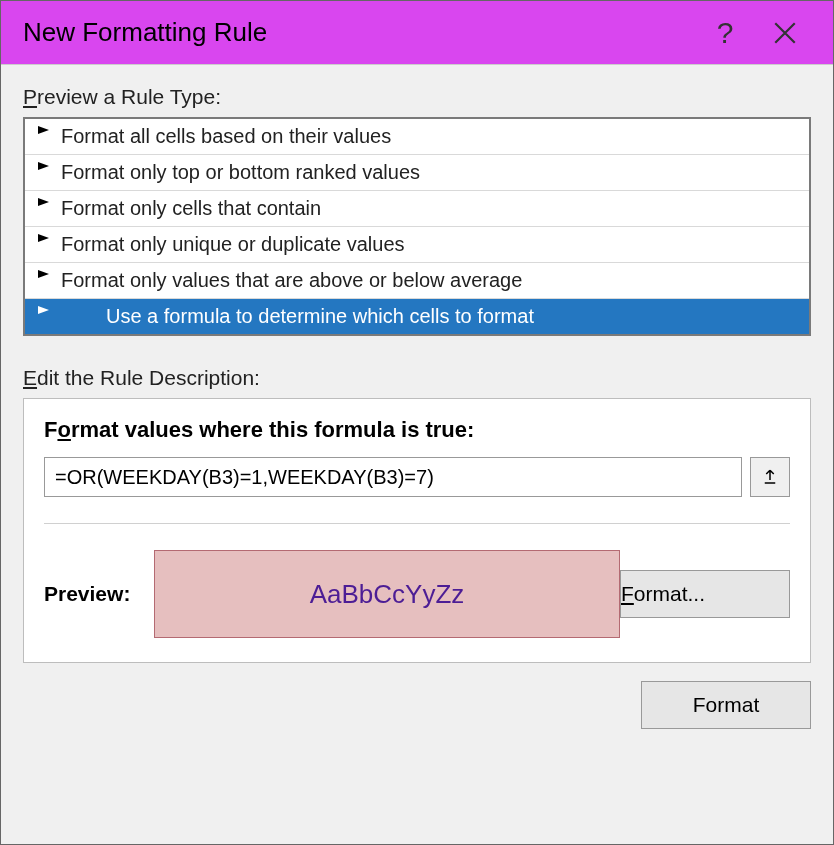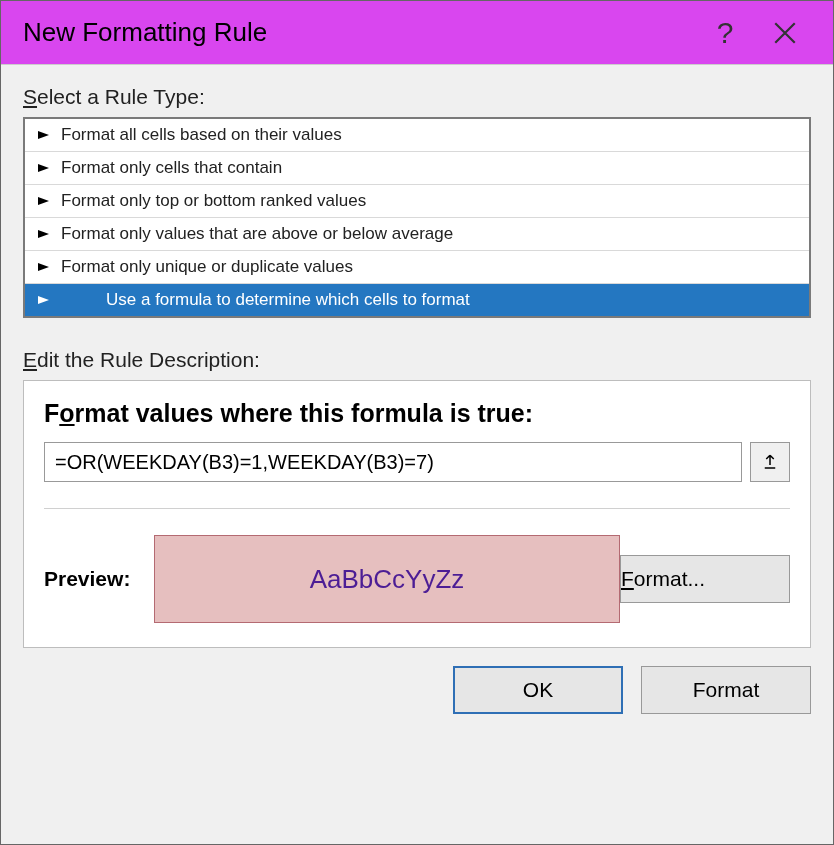"Select a Rule Type:" div.section-label { text: Select -> Preview }
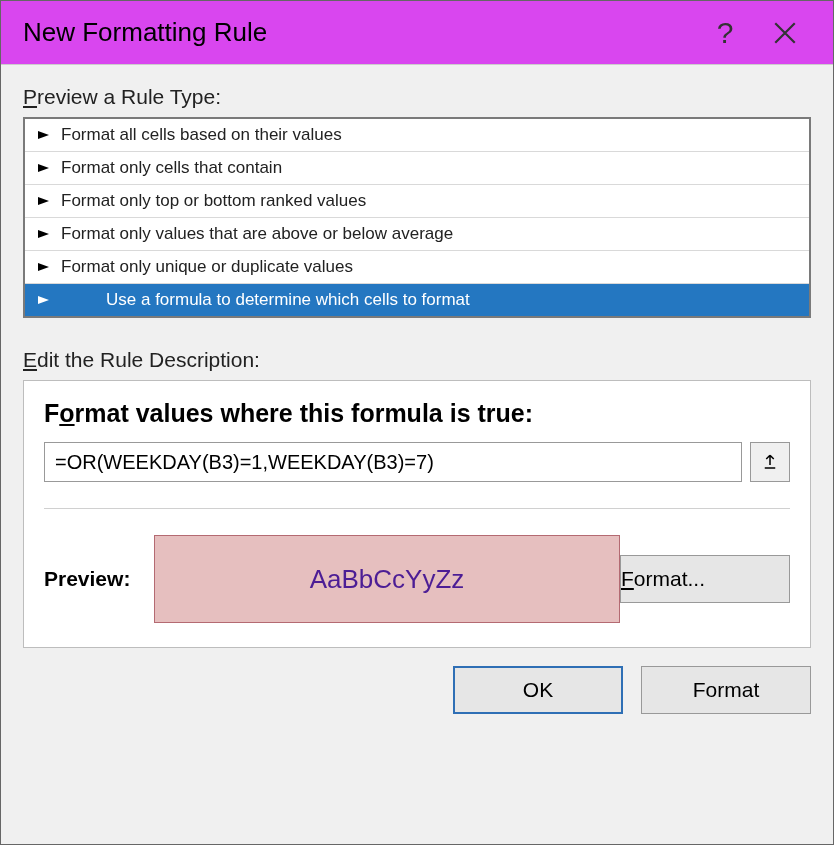"Format all cells based on" .rule-item { align-items: center -> flex-start; font-size: 17px -> 20px }
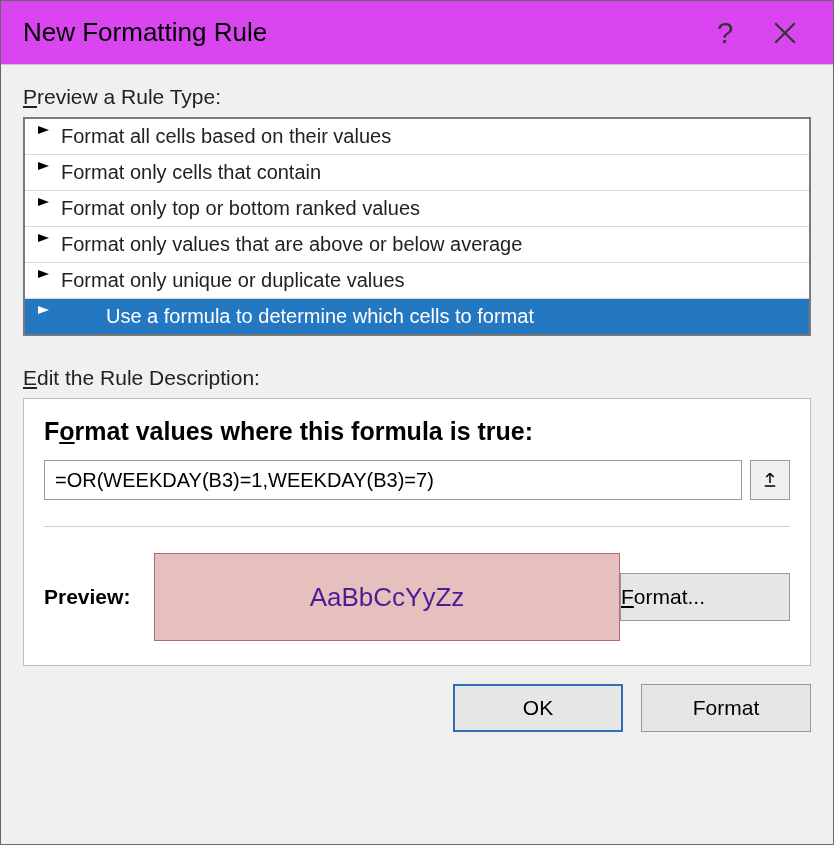"Format only cells that contain" div.rule-item { order: before "Format only top or bottom" -> after "Format only top or bottom" }
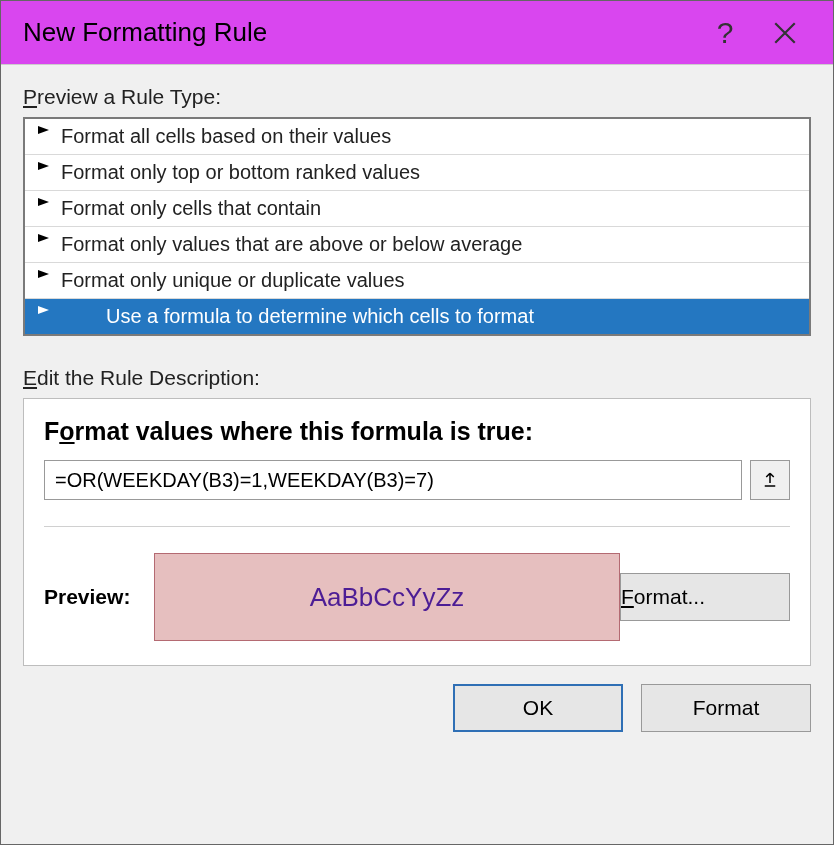"Format only values that are" div.rule-item { order: before "Format only unique or duplicate" -> after "Format only unique or duplicate" }
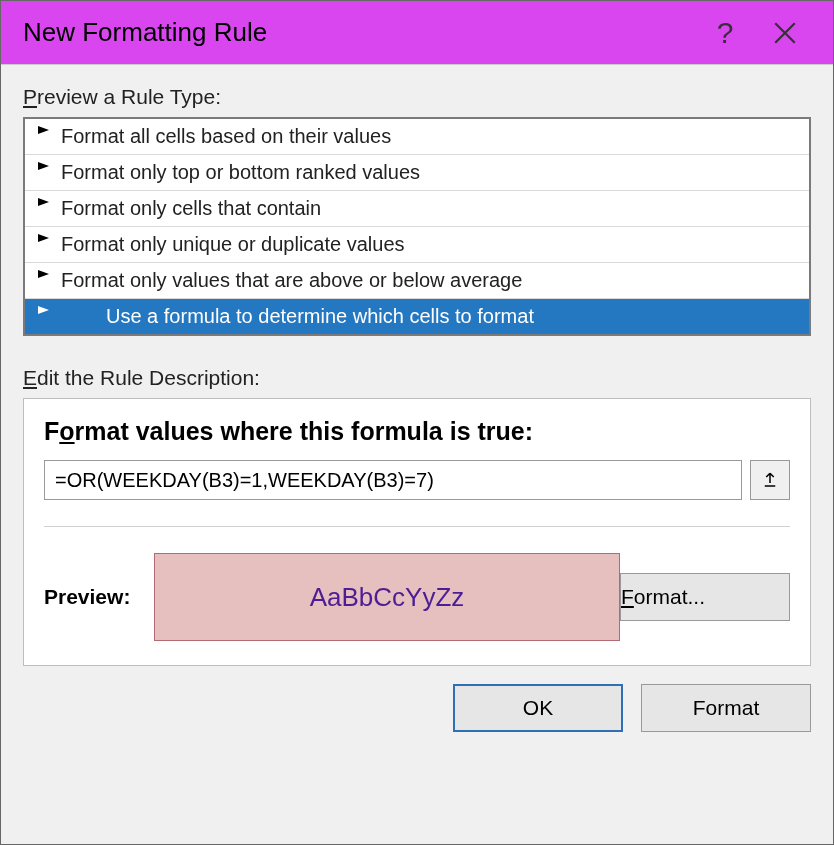"Format values where this formula" .desc-heading { font-size: 25px -> 22px }
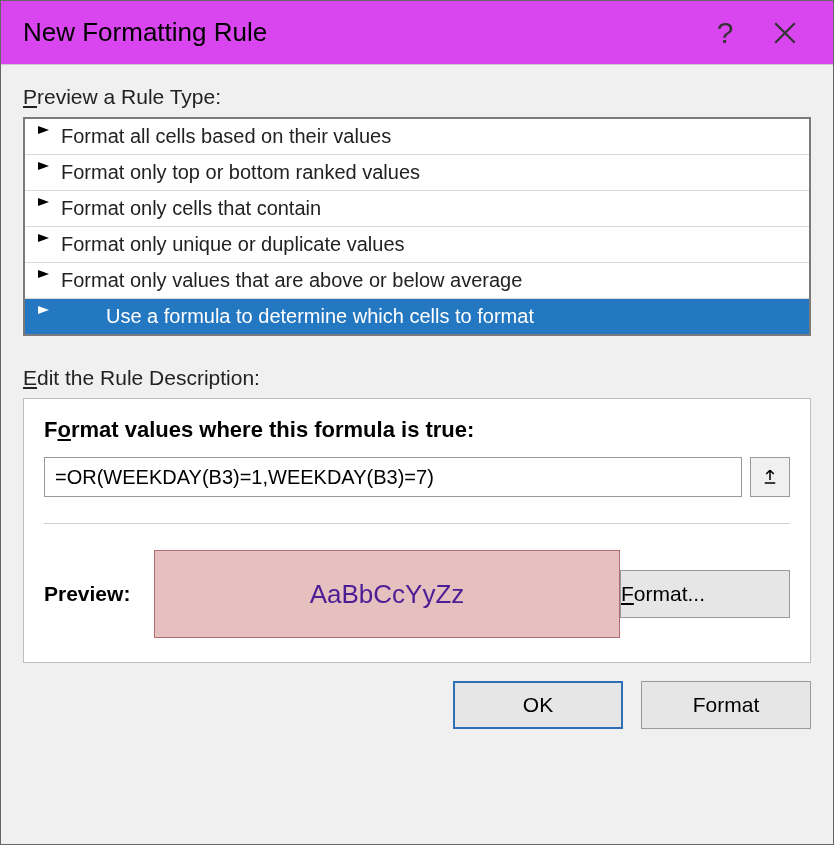"OK" div.btn { html: <div>OK</div> -> none }
